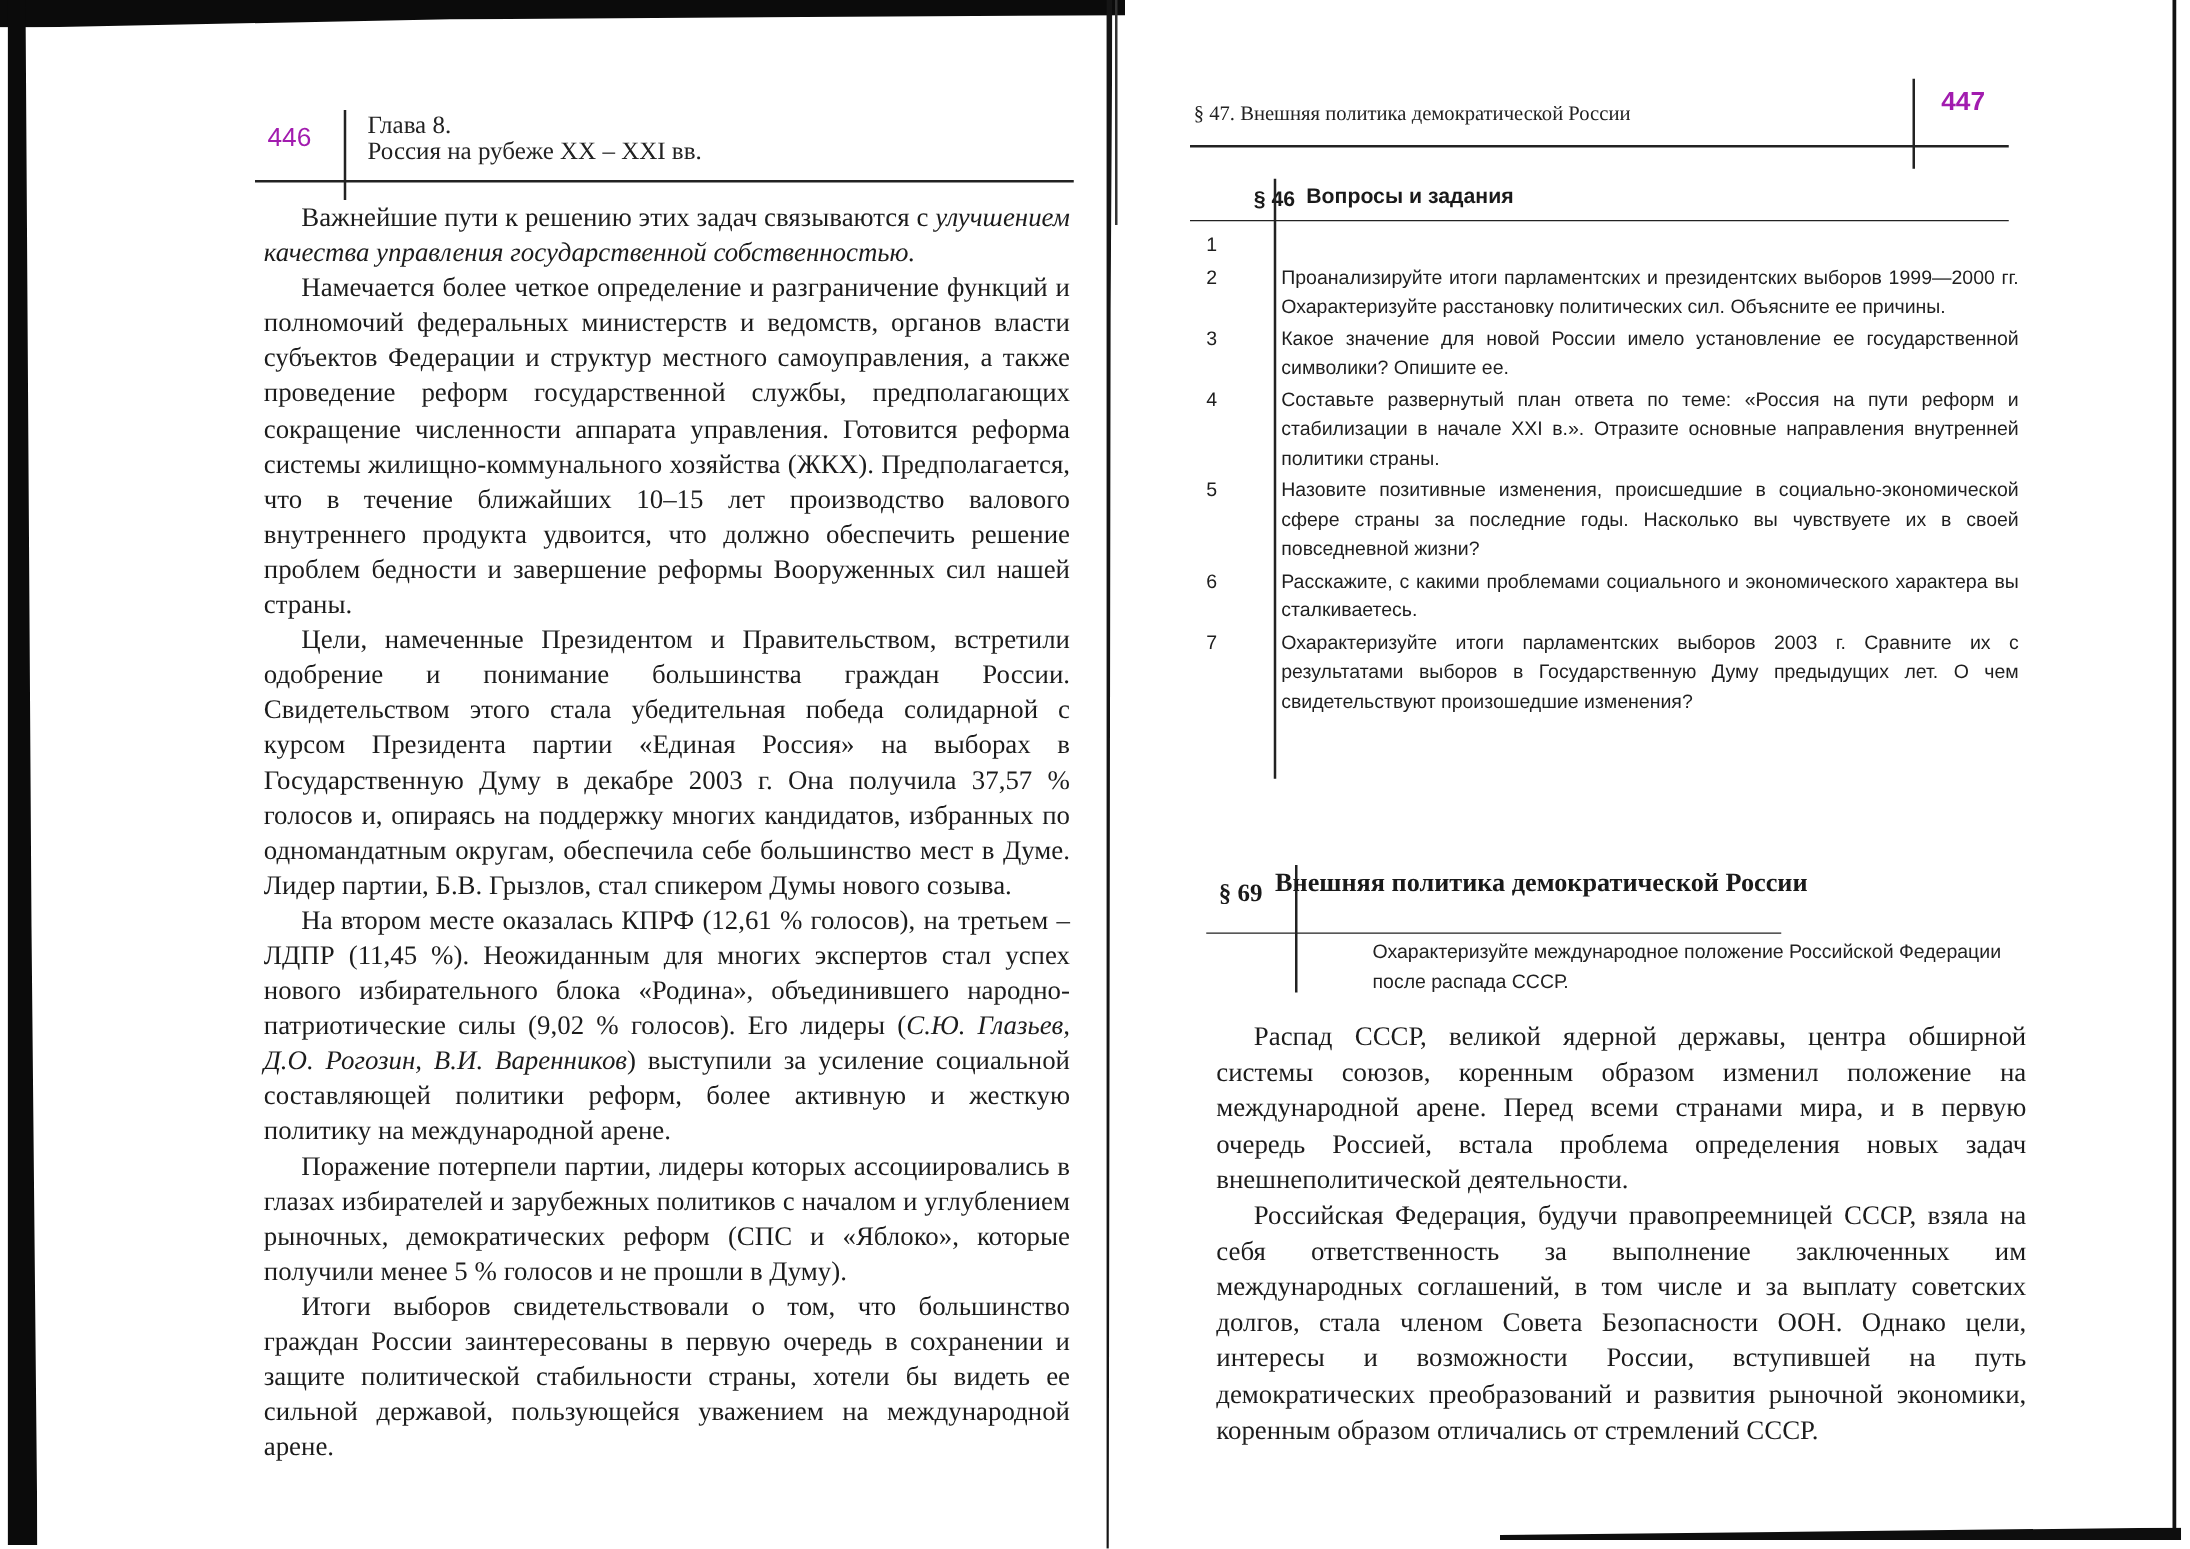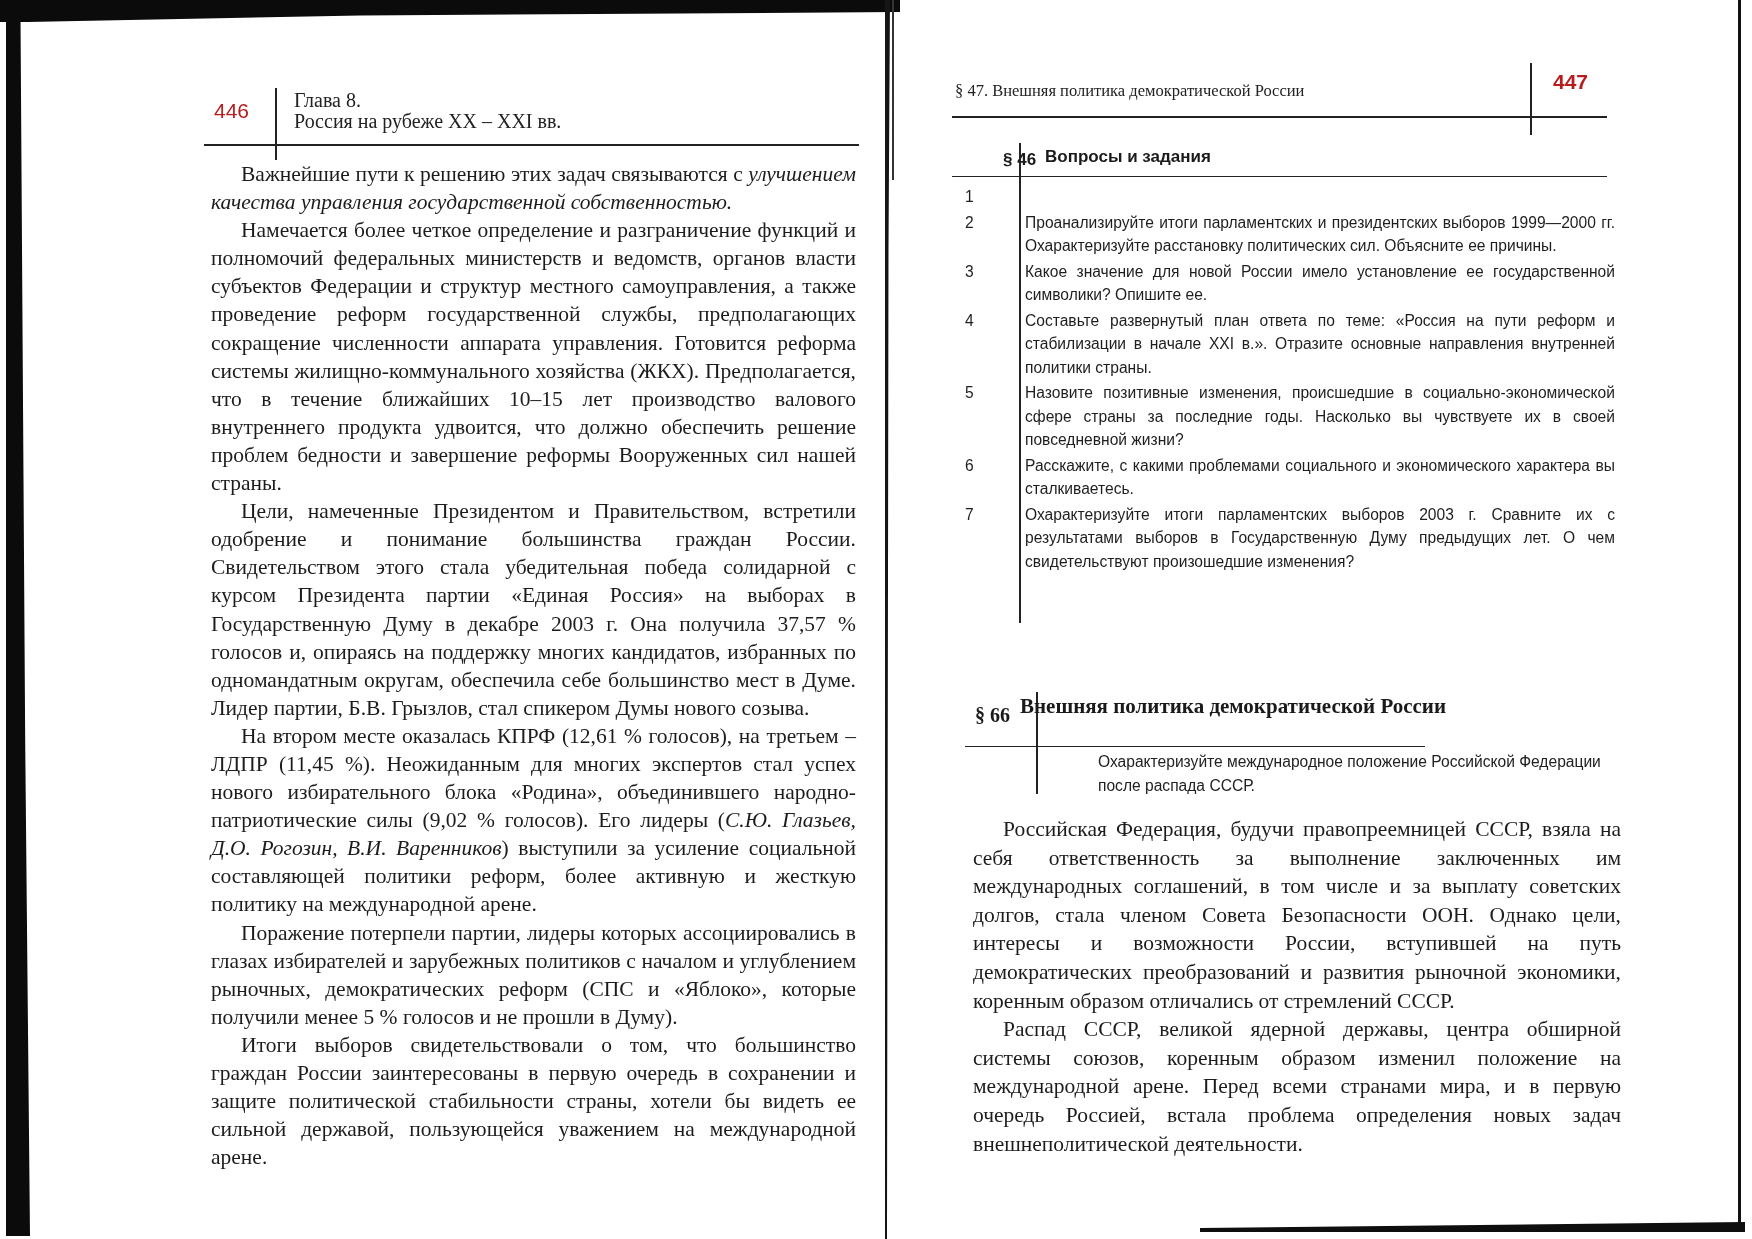"447" .page-num { color: #b91c1c -> #a21caf }
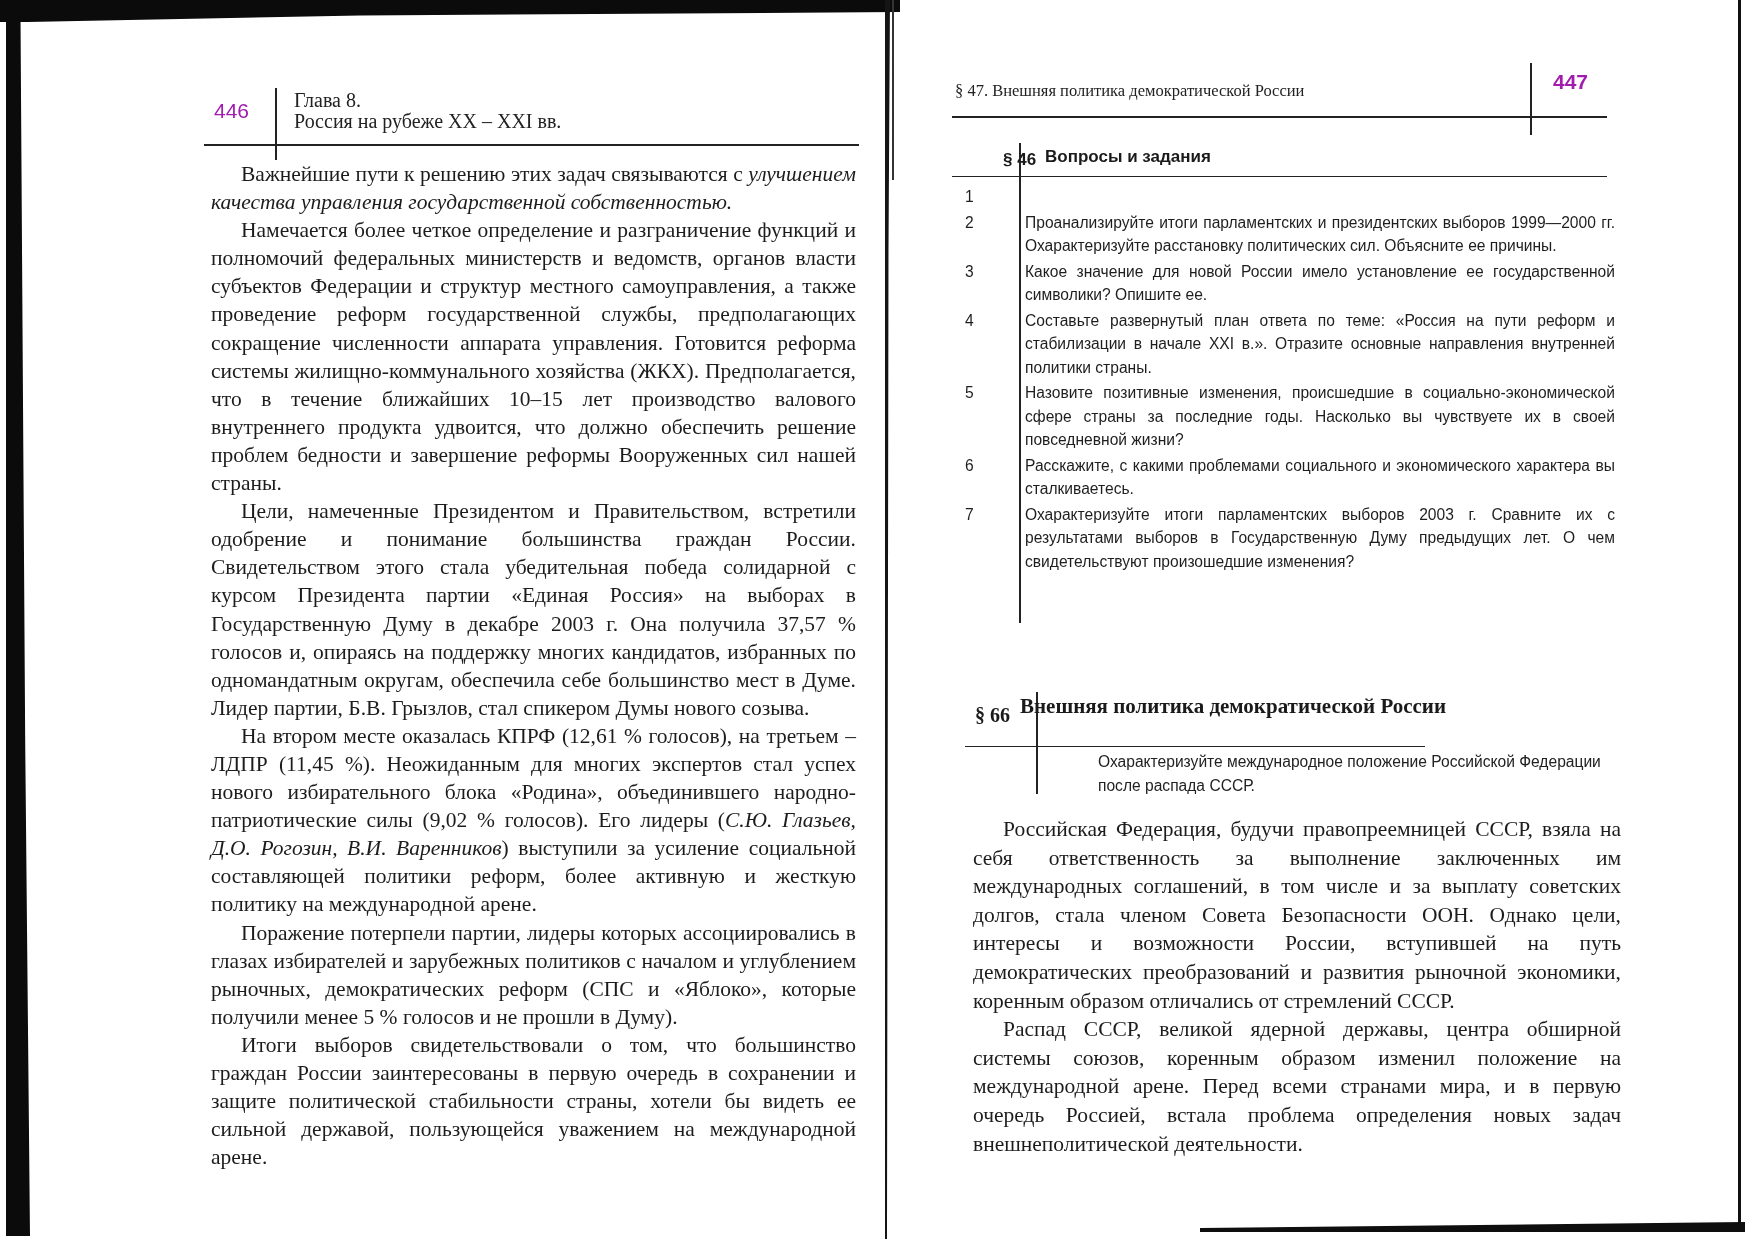"§ 66" div.abs { text: 66 -> 69 }
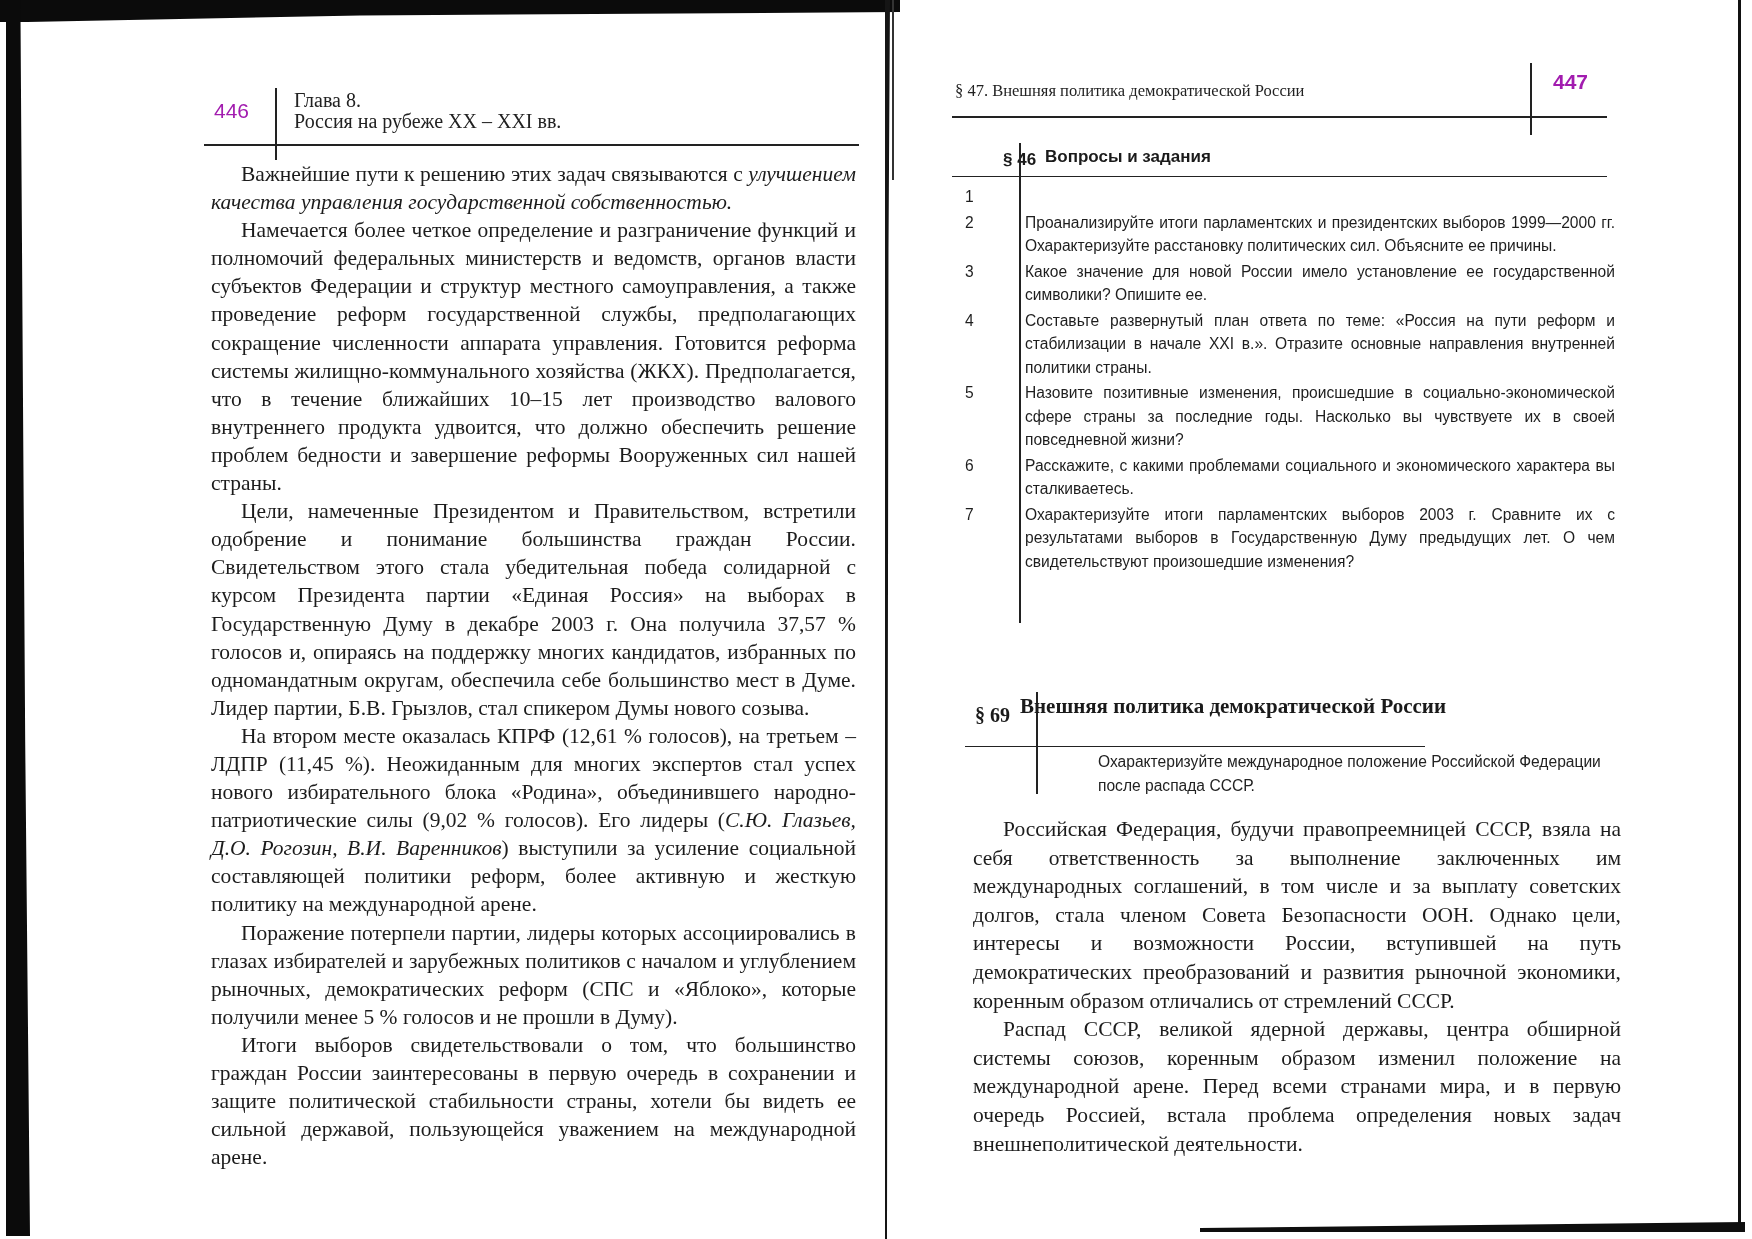"Российская Федерация, будучи" p { order: before "Распад СССР, великой ядерной державы," -> after "Распад СССР, великой ядерной державы," }
